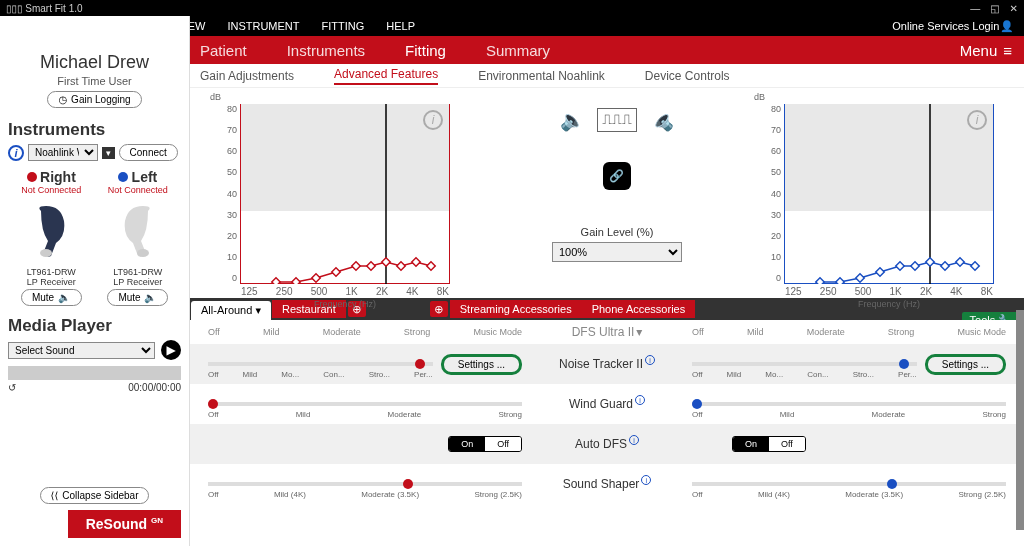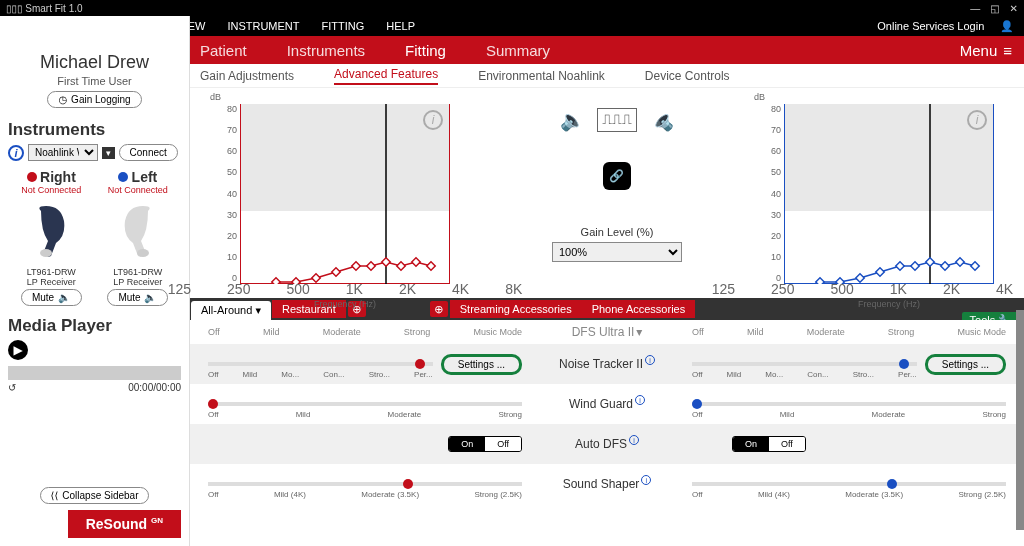"Online Services Login" .menubar .right { gap: 16px -> 1px }
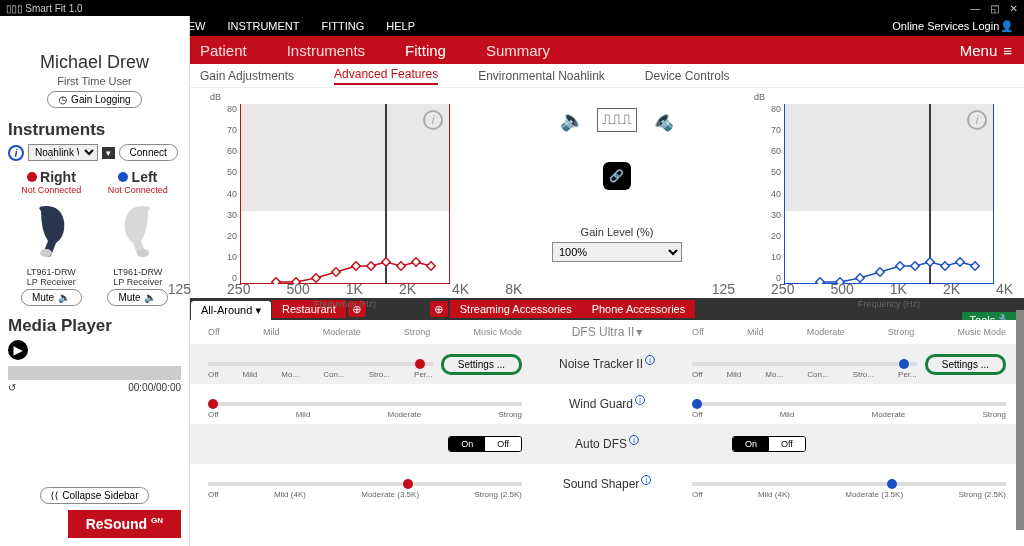"125" .axis-x { font-size: 14px -> 10px; gap: 36px -> none; justify-content: center -> space-between }
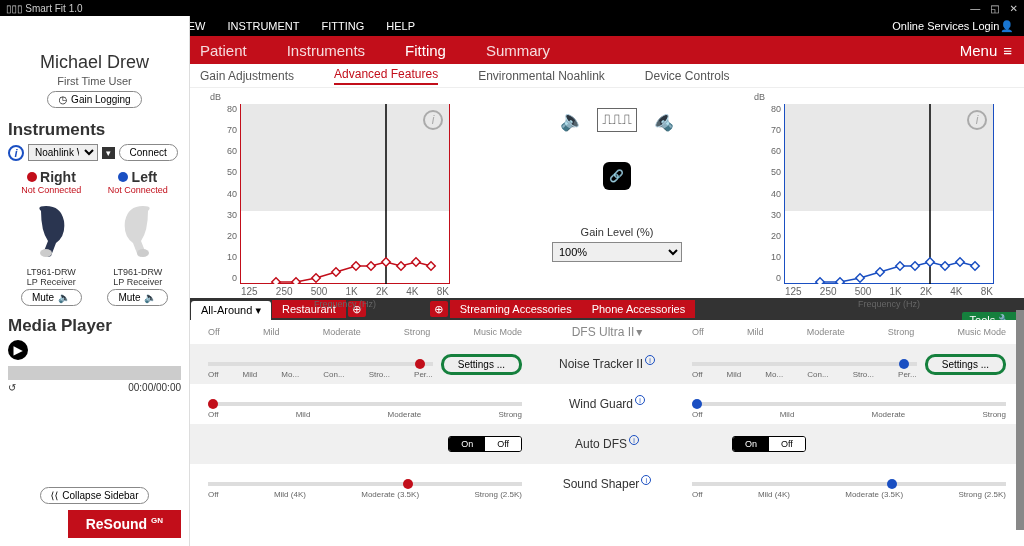"Select Sound" select.select { html: none -> <select><option>Select Sound</option></select> }
